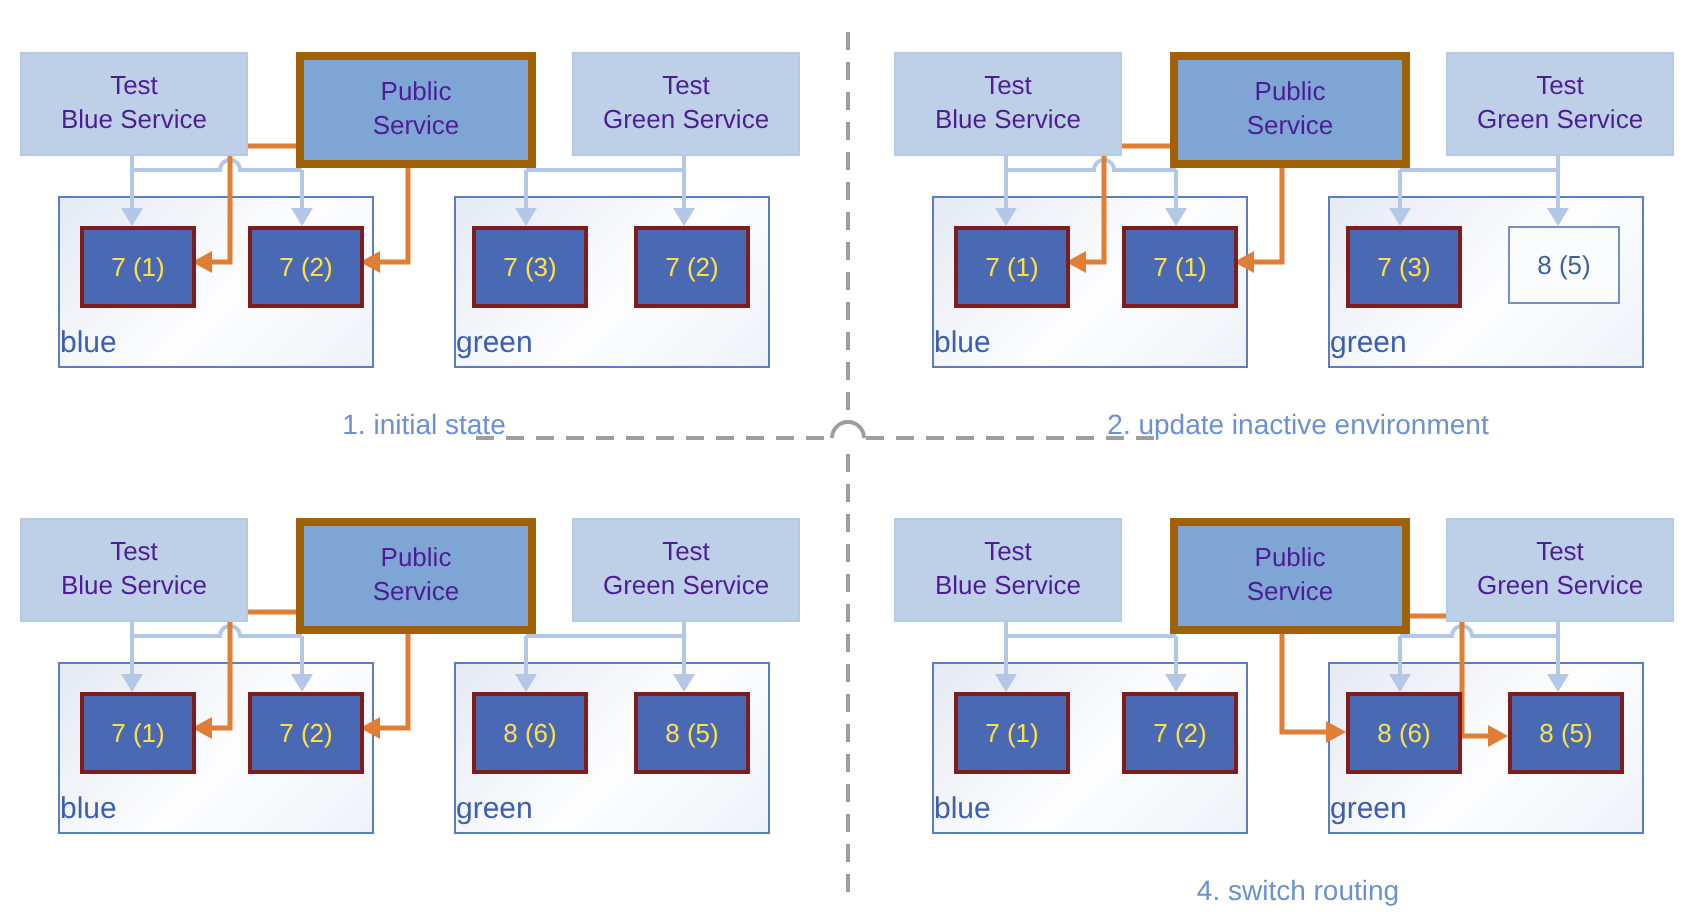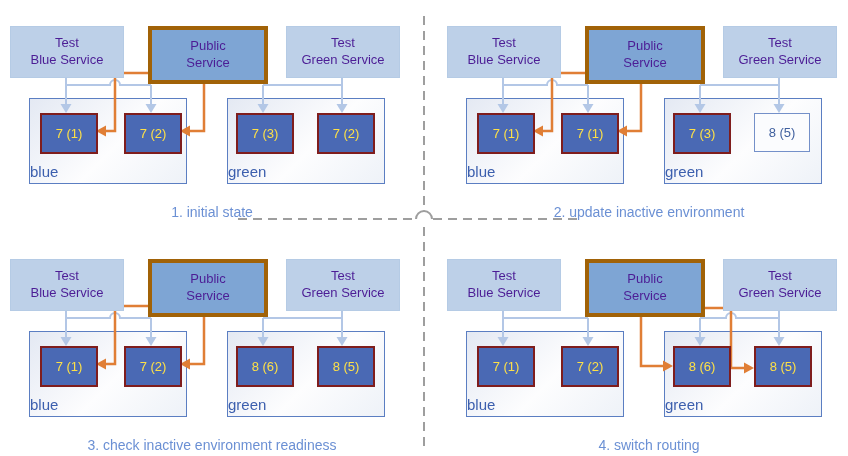"3. check inactive environment readiness" div.caption { html: <div>3. check inactive environment readiness</div> -> none }
